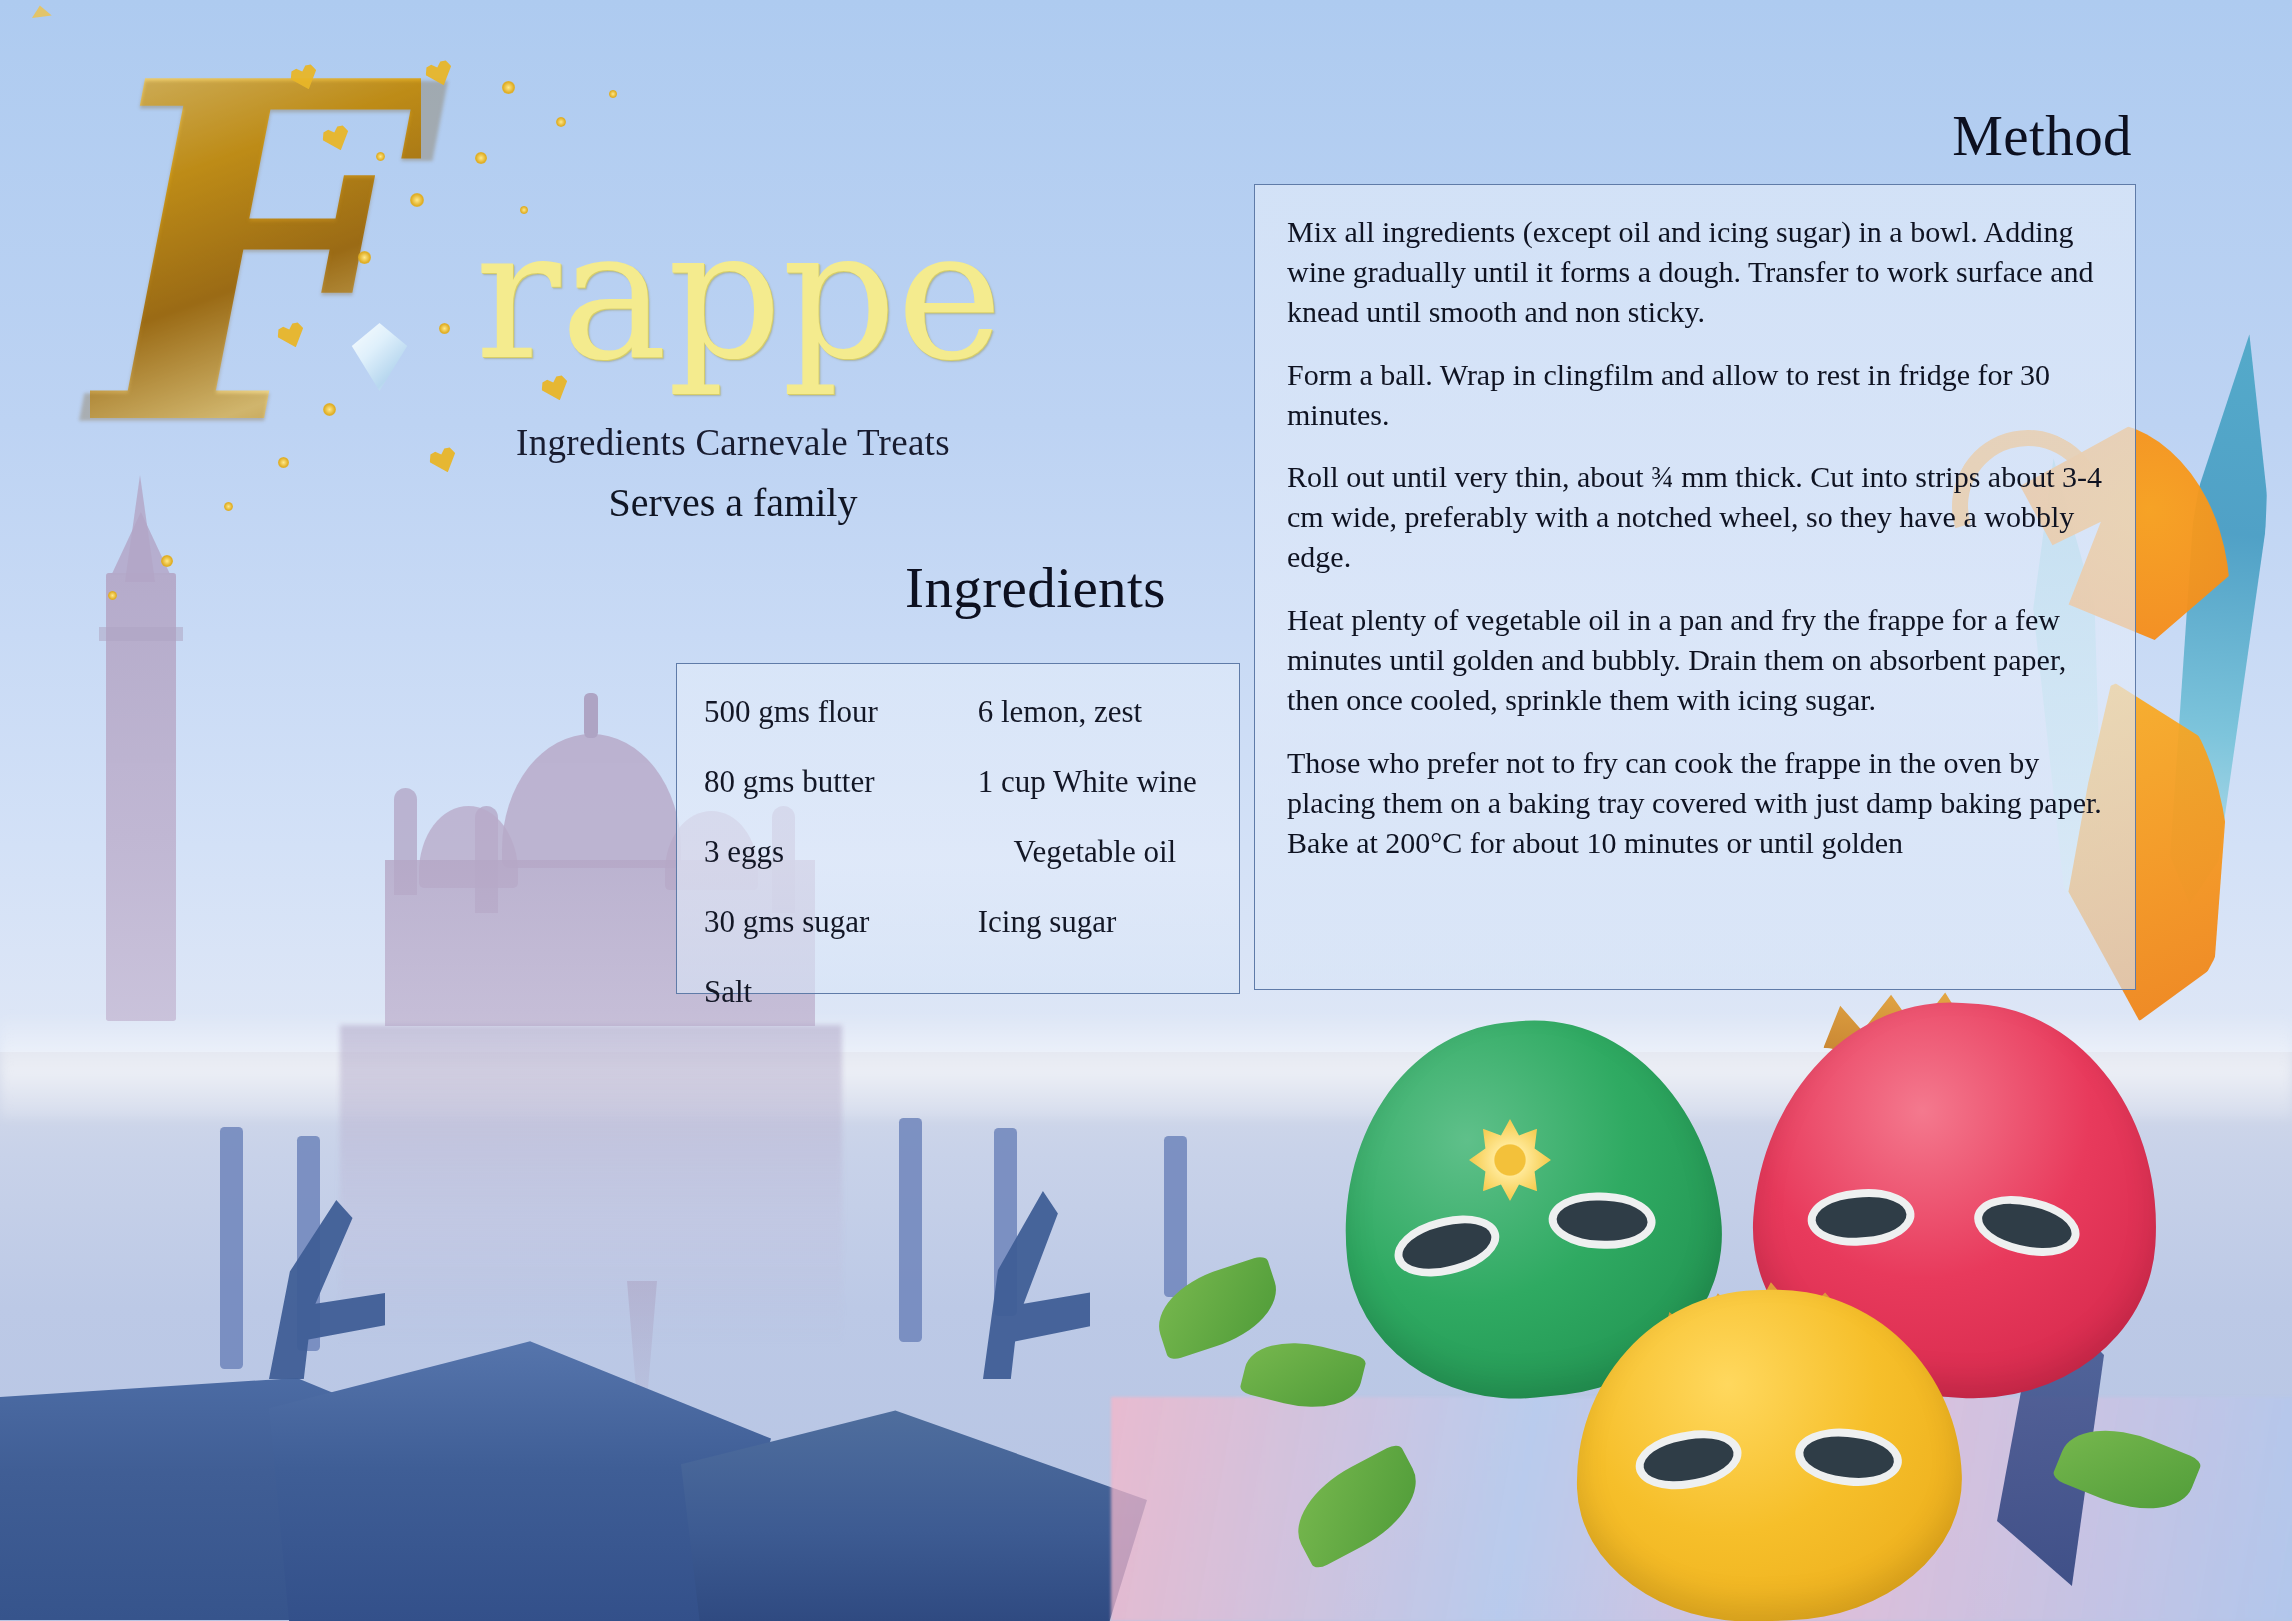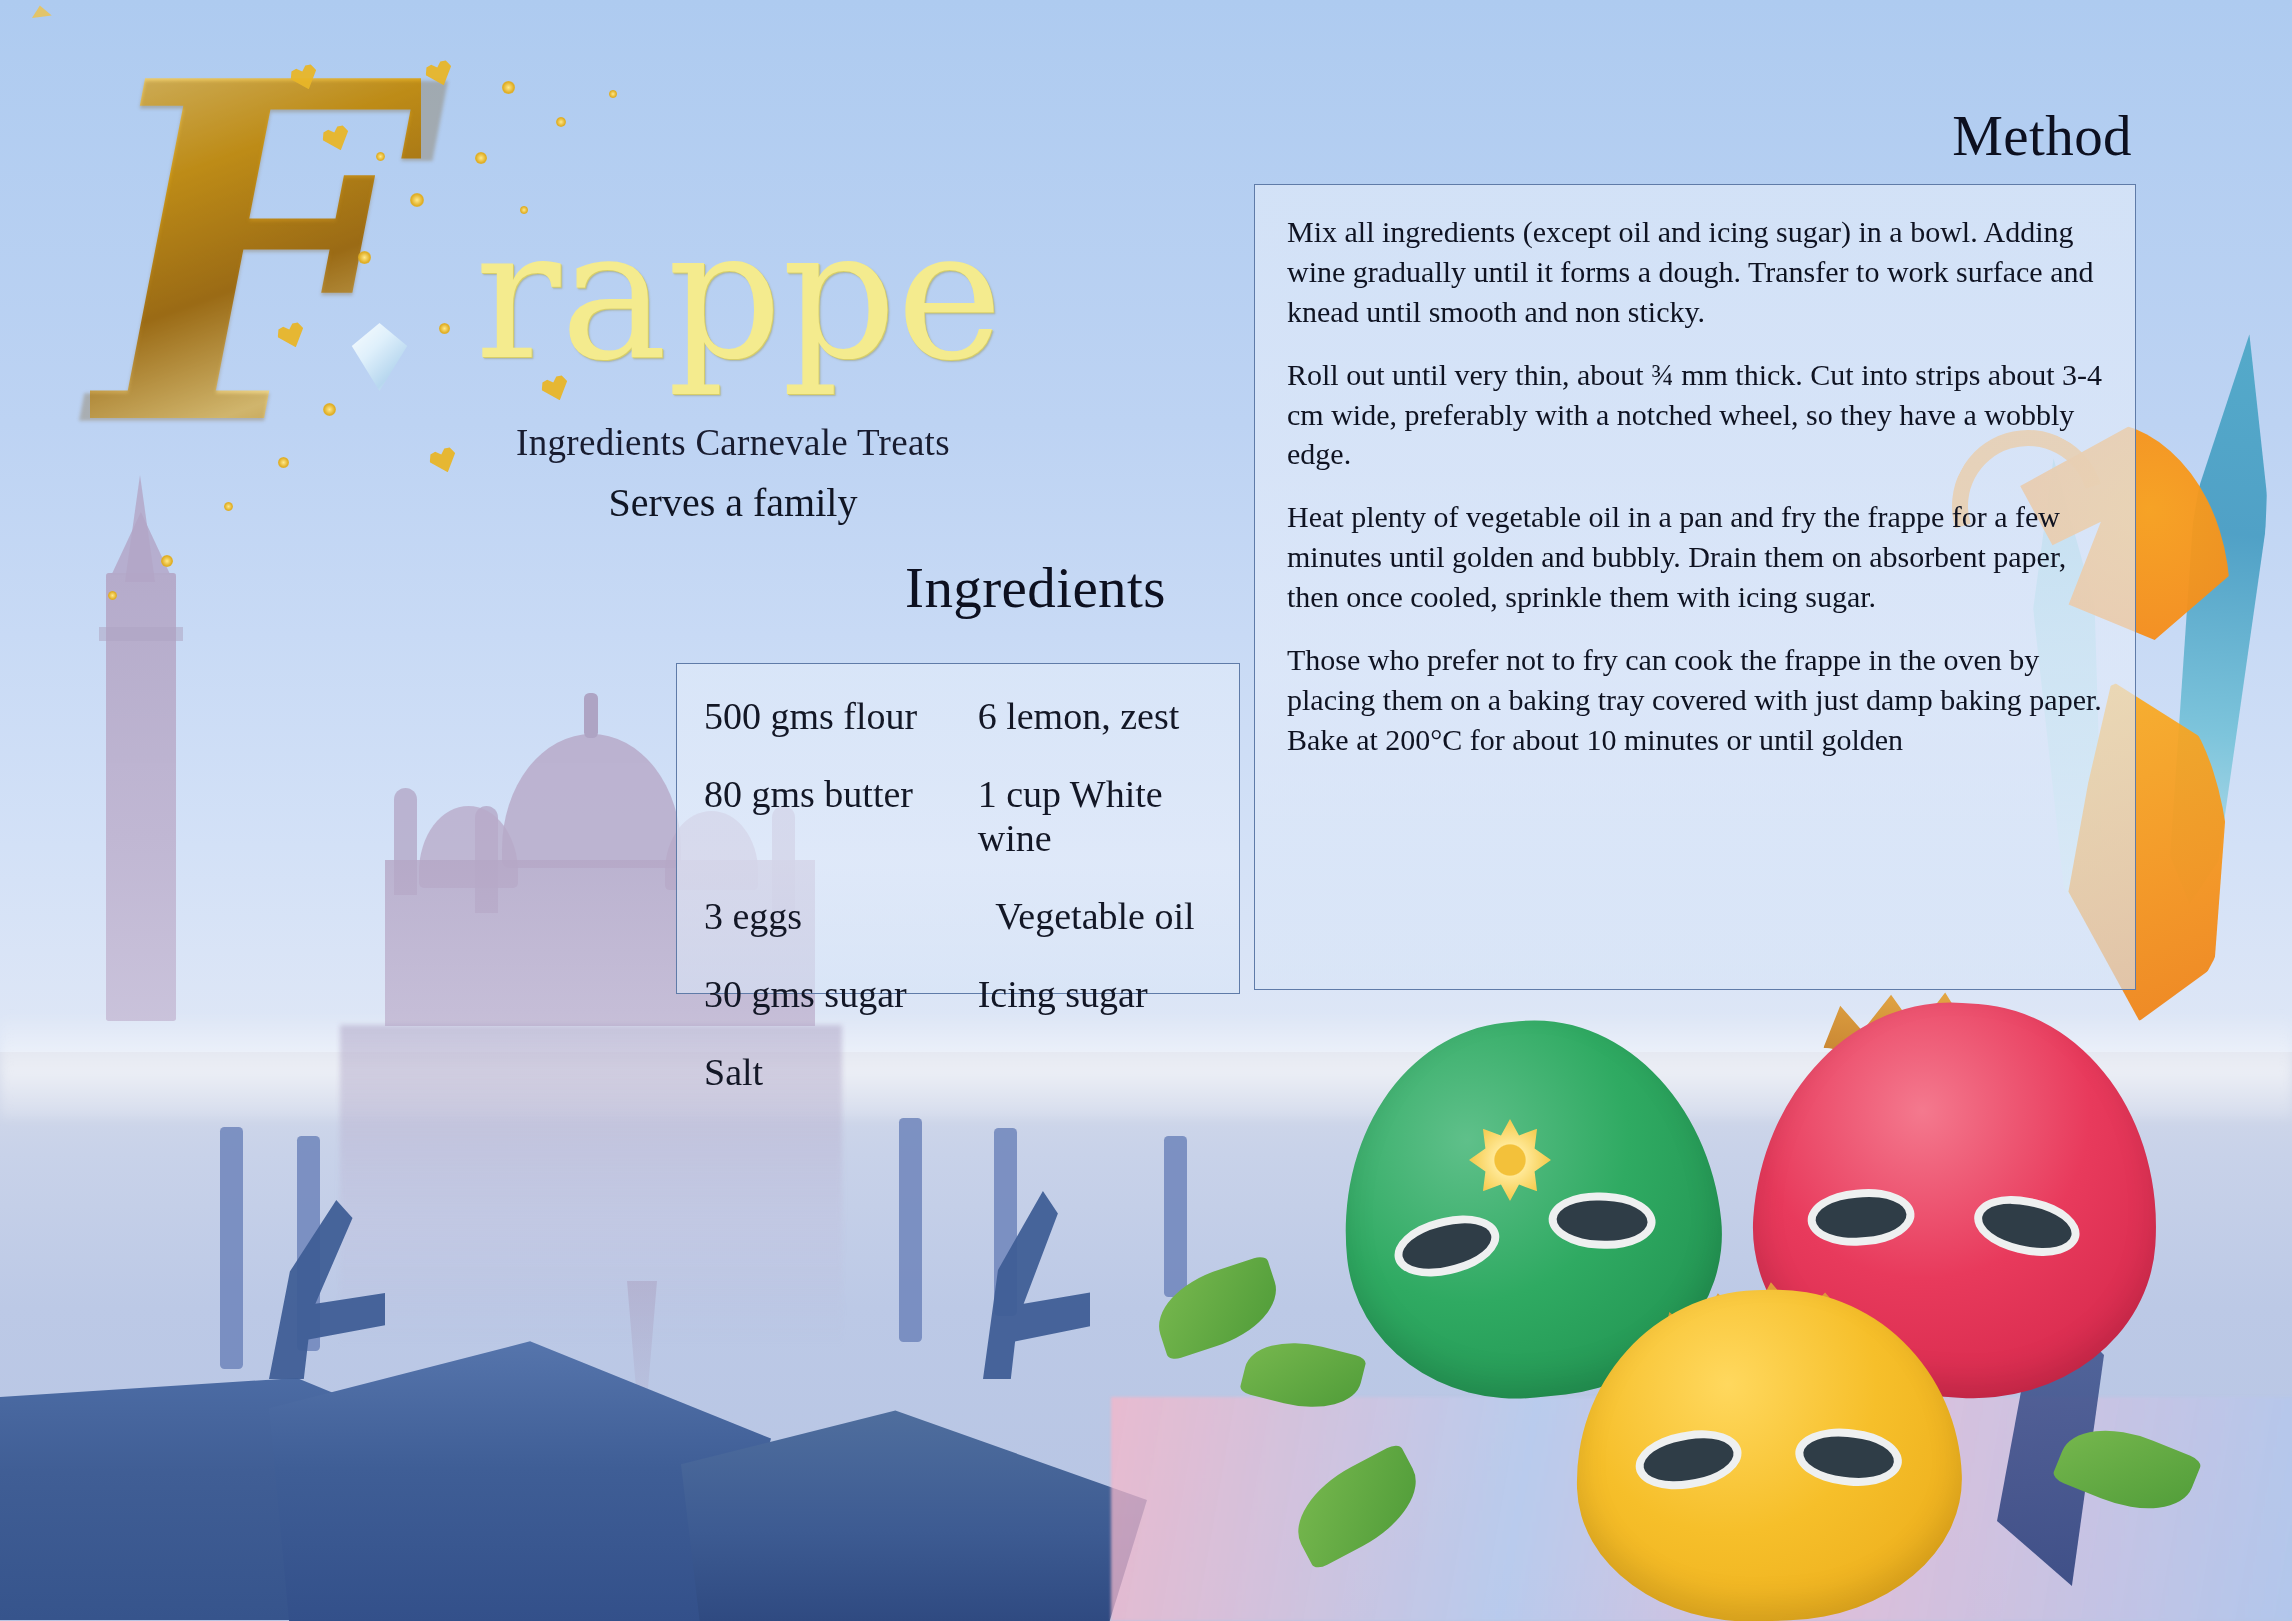"Form a ball. Wrap in" p.method-p { html: none -> <p>Form a ball. Wrap in clingfilm and allow to rest in fridge for 30 minutes.</p> }
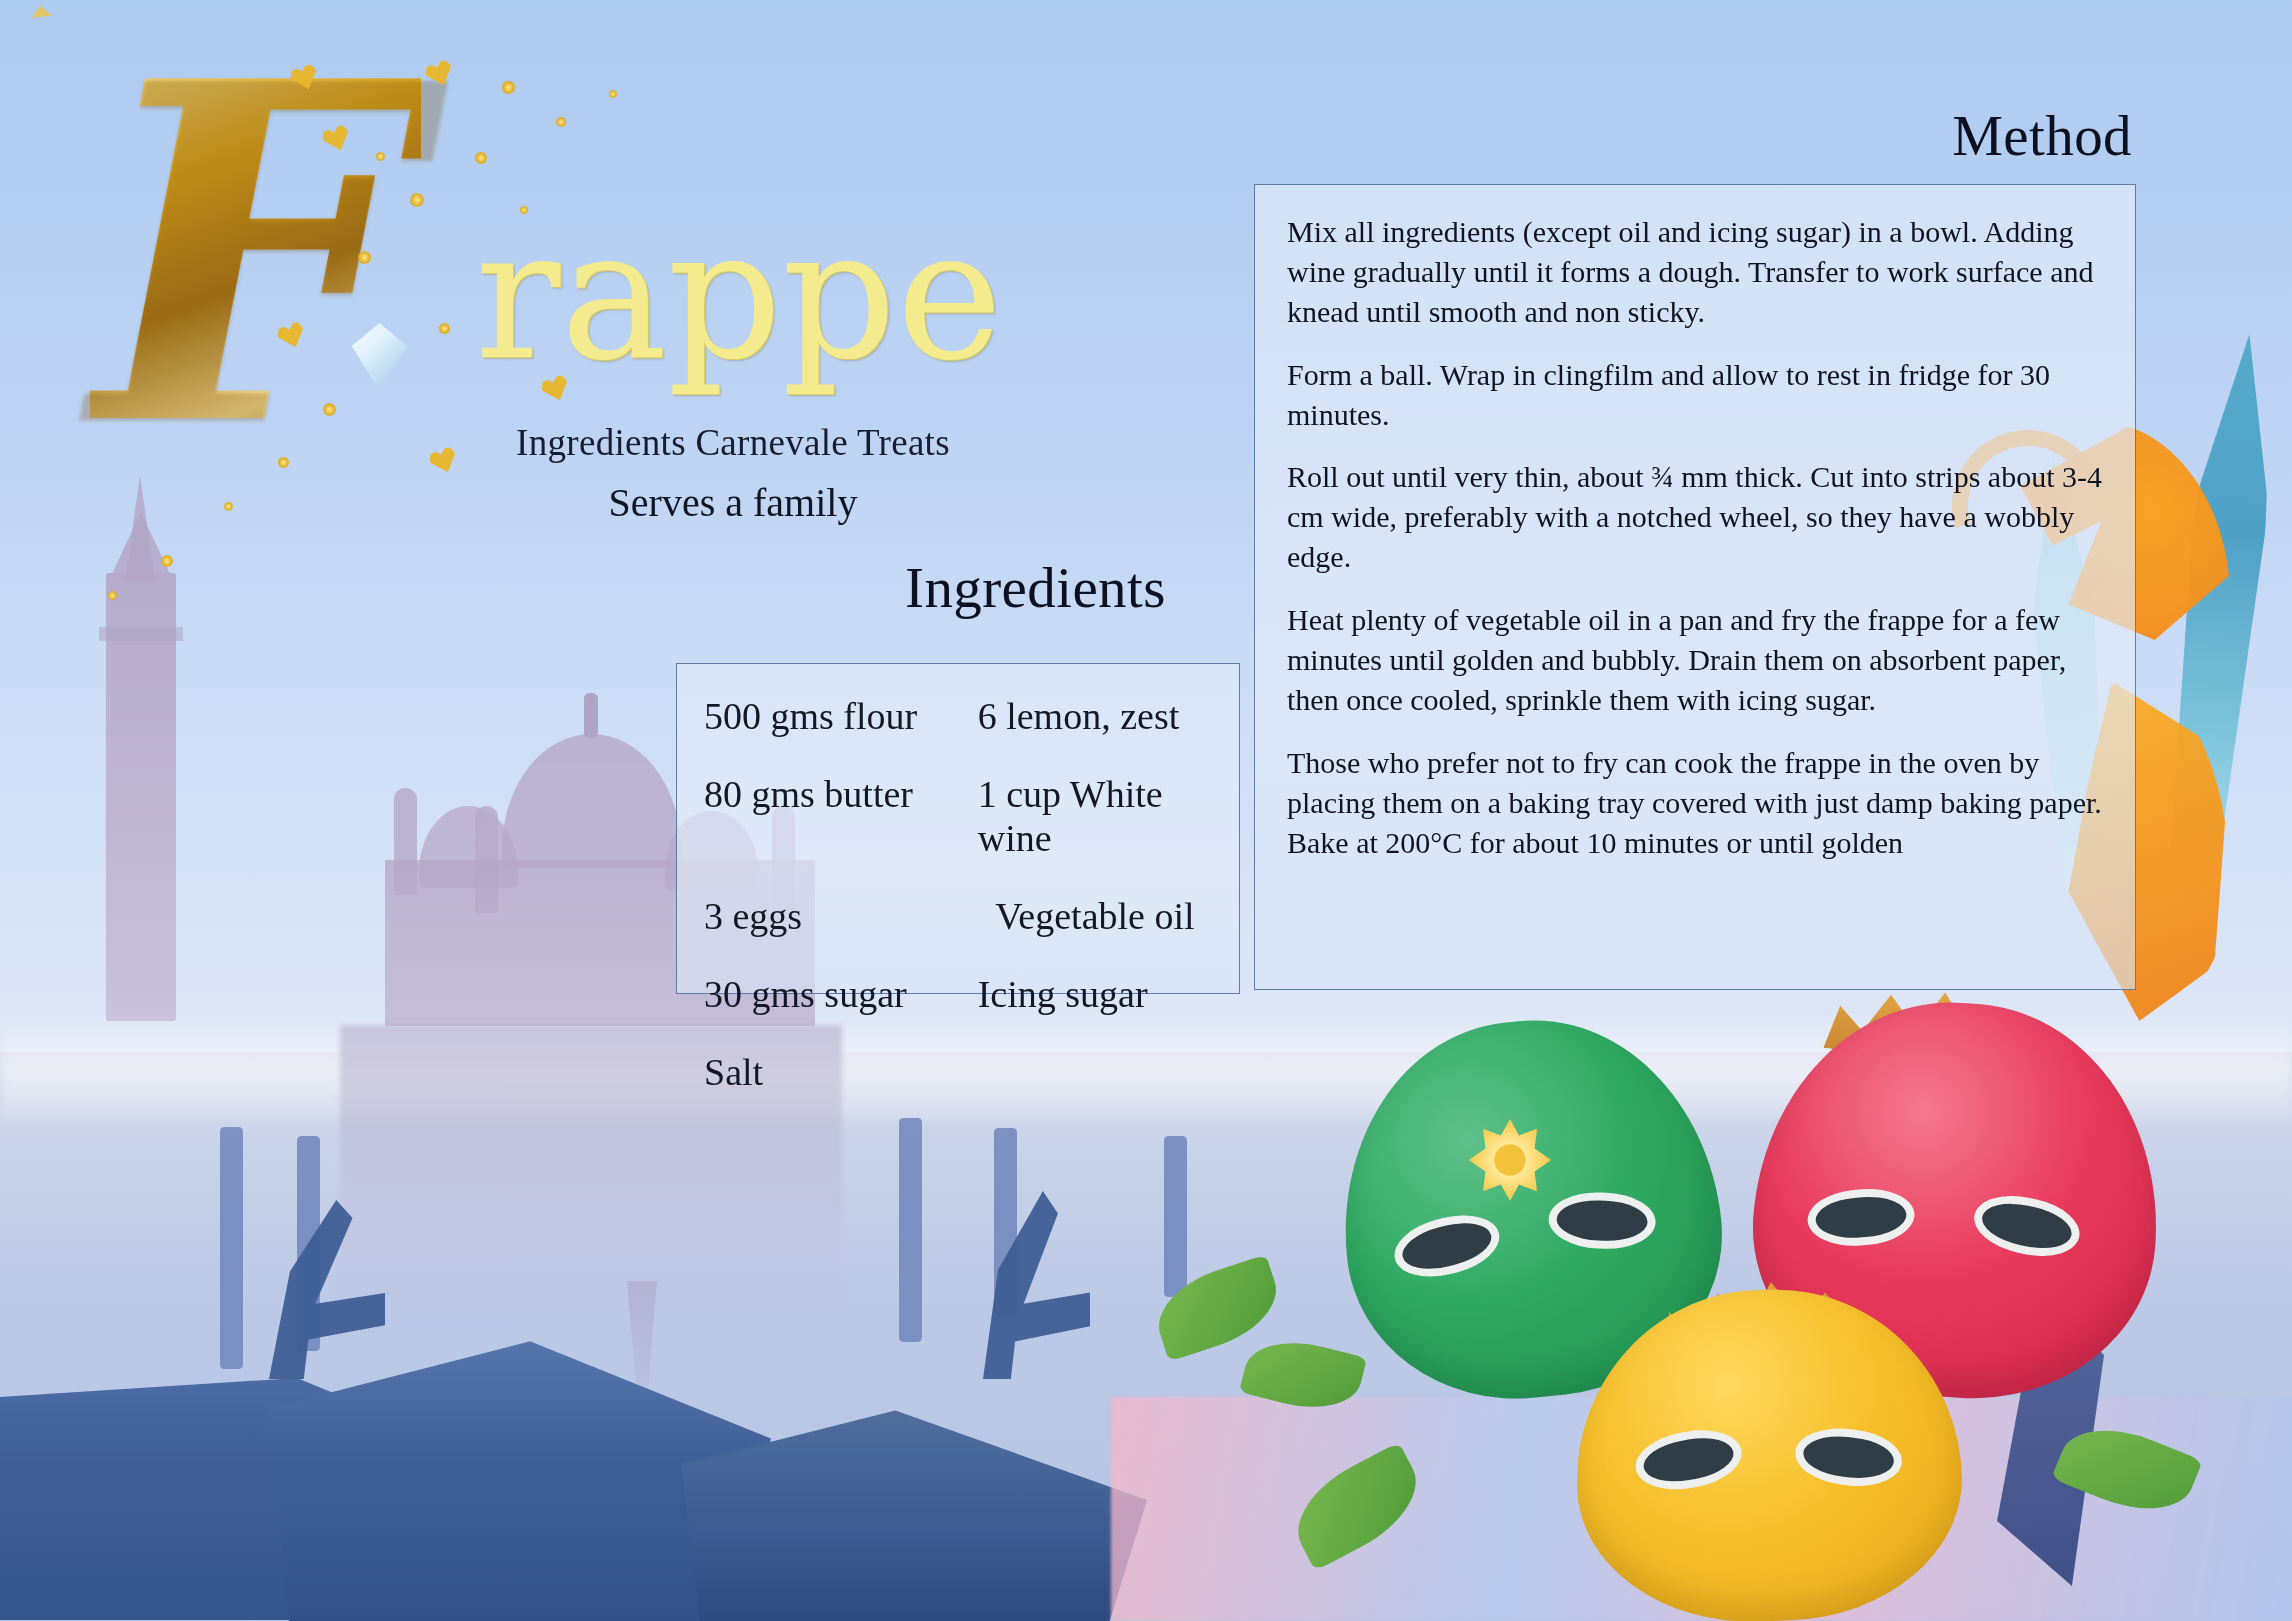"500 gms flour" .ing-grid div { font-size: 38px -> 31px }
